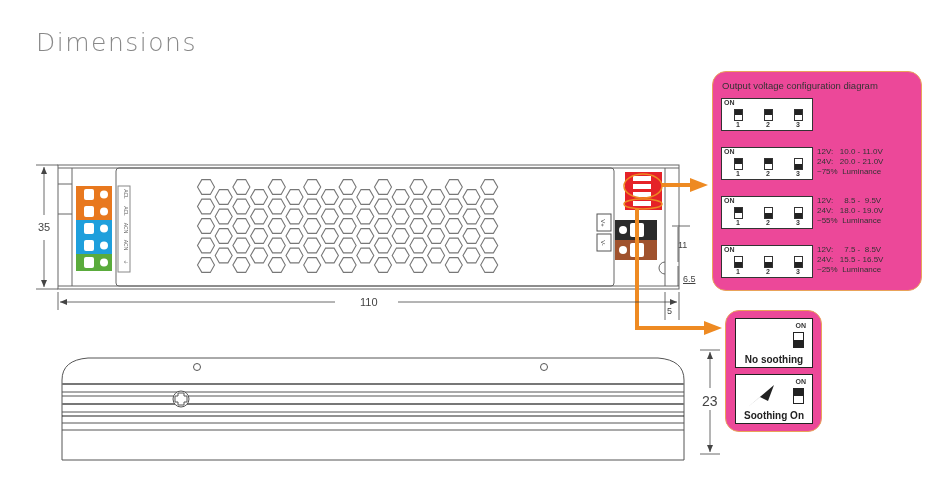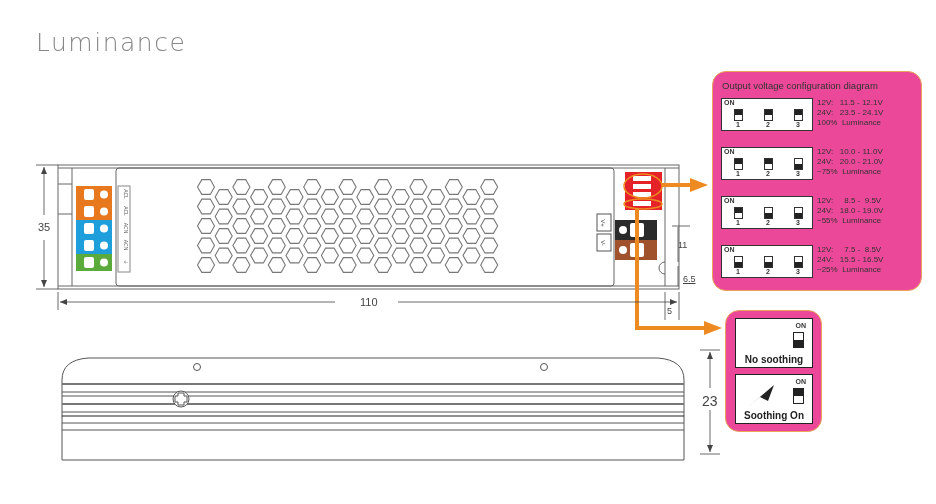"Luminance" div.title { text: Luminance -> Dimensions }
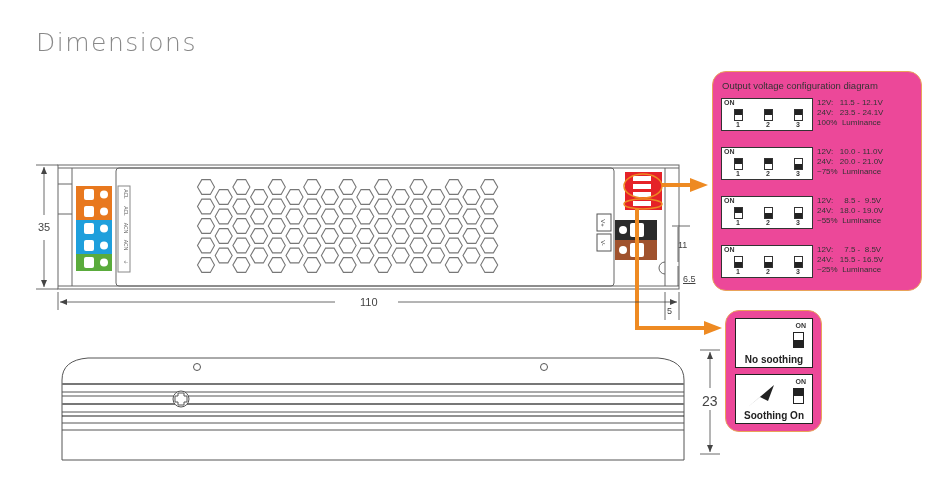"12V: 11.5 - 12.1V" div.dip-text { html: <div>12V: 11.5 - 12.1V 24V: 23.5 - 24.1V 100% Luminance</div> -> none }
